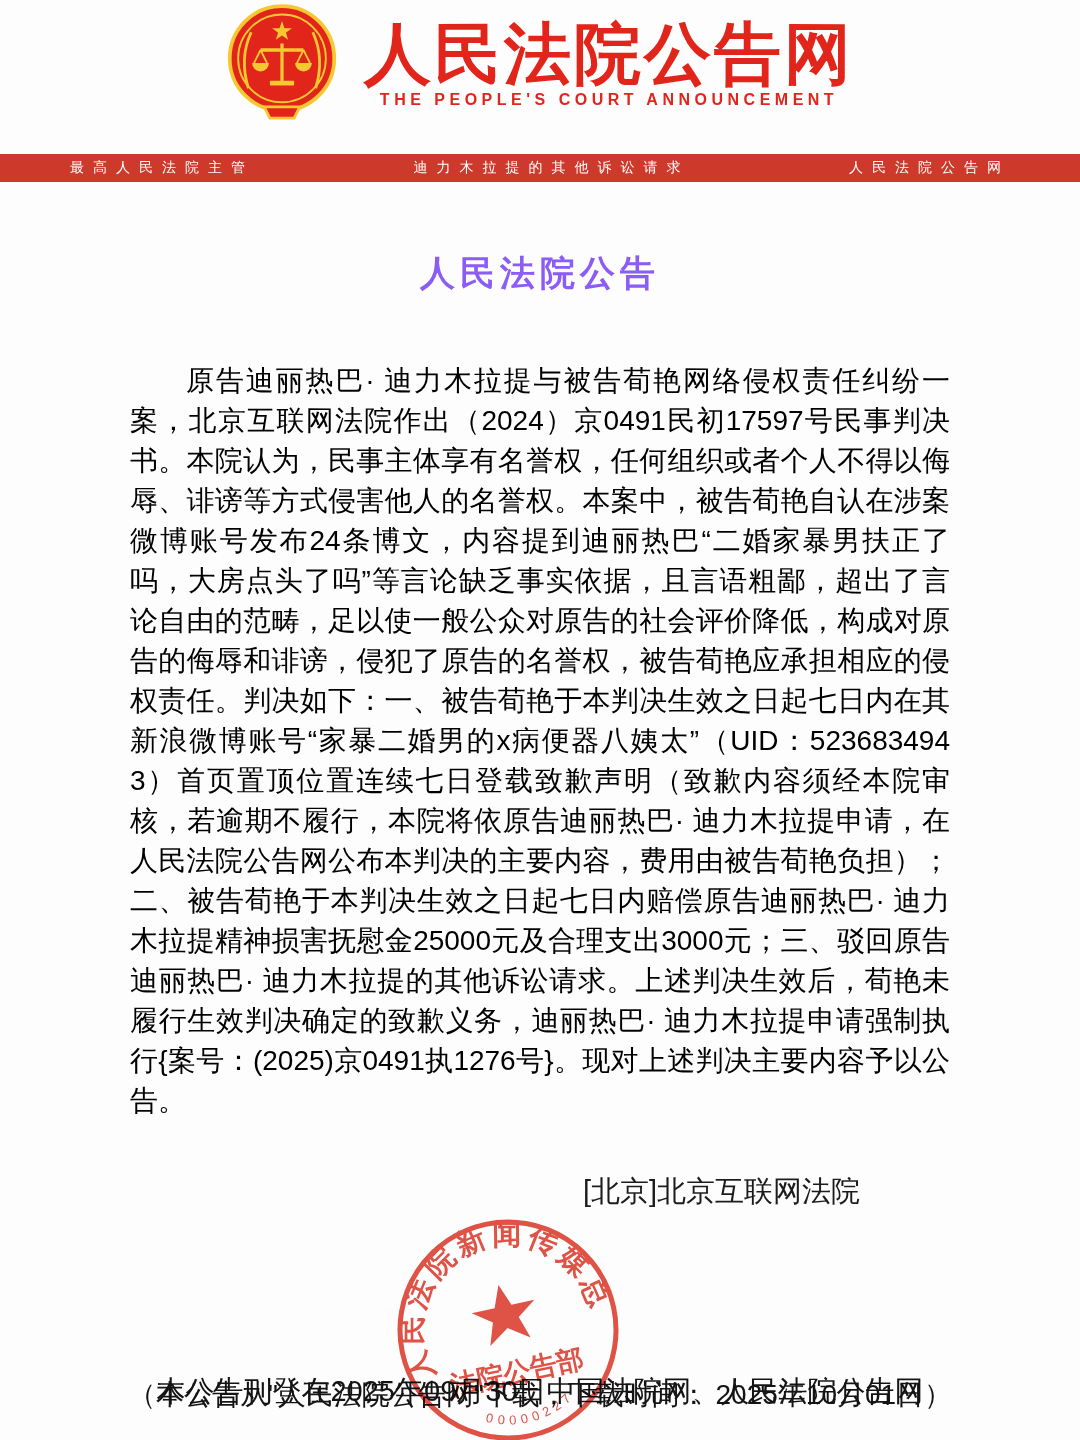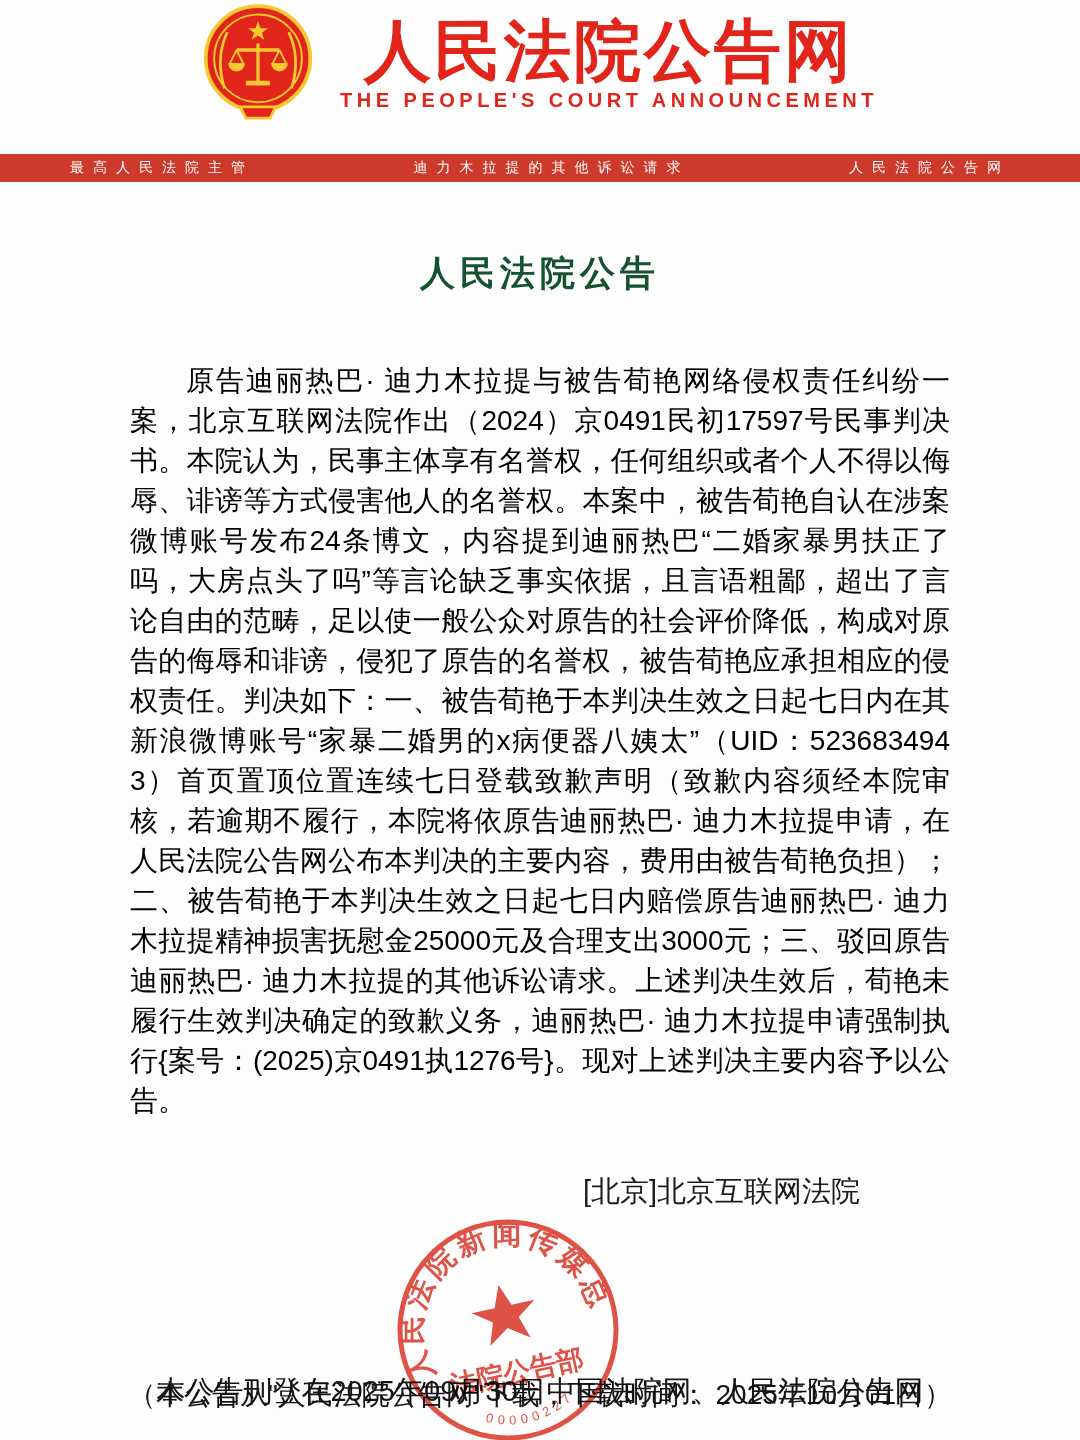"THE PEOPLE'S COURT ANNOUNCEMENT" .site-subtitle { font-size: 20px -> 16px }
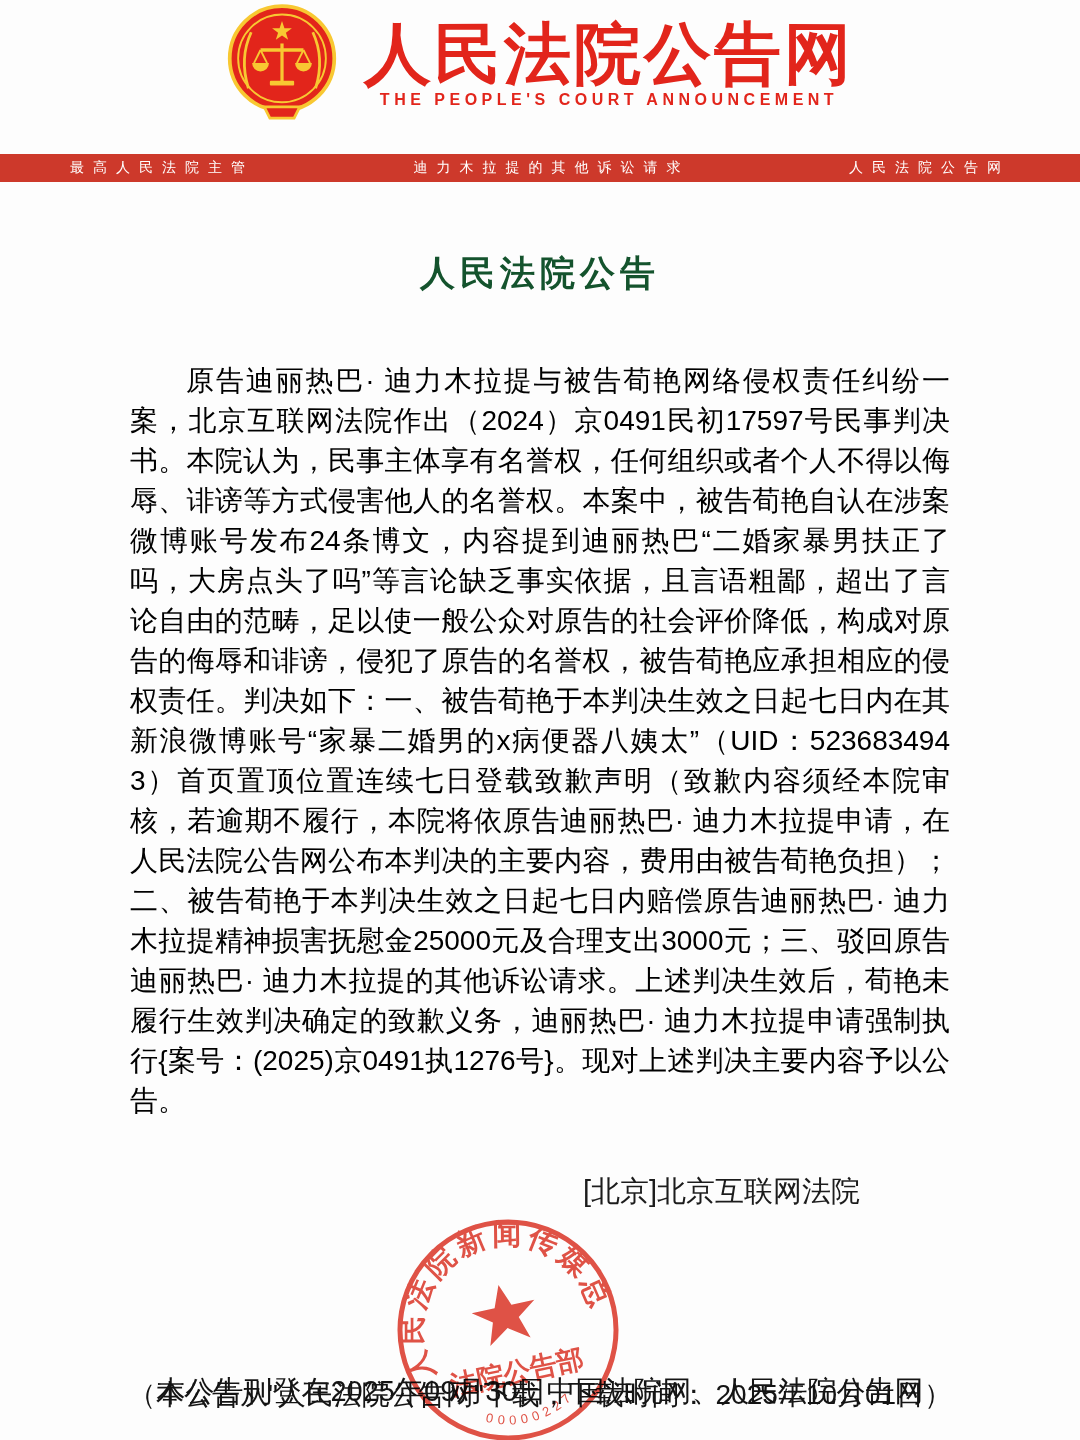"人民法院公告" .doc-title { color: #14532d -> #8b5cf6 }
